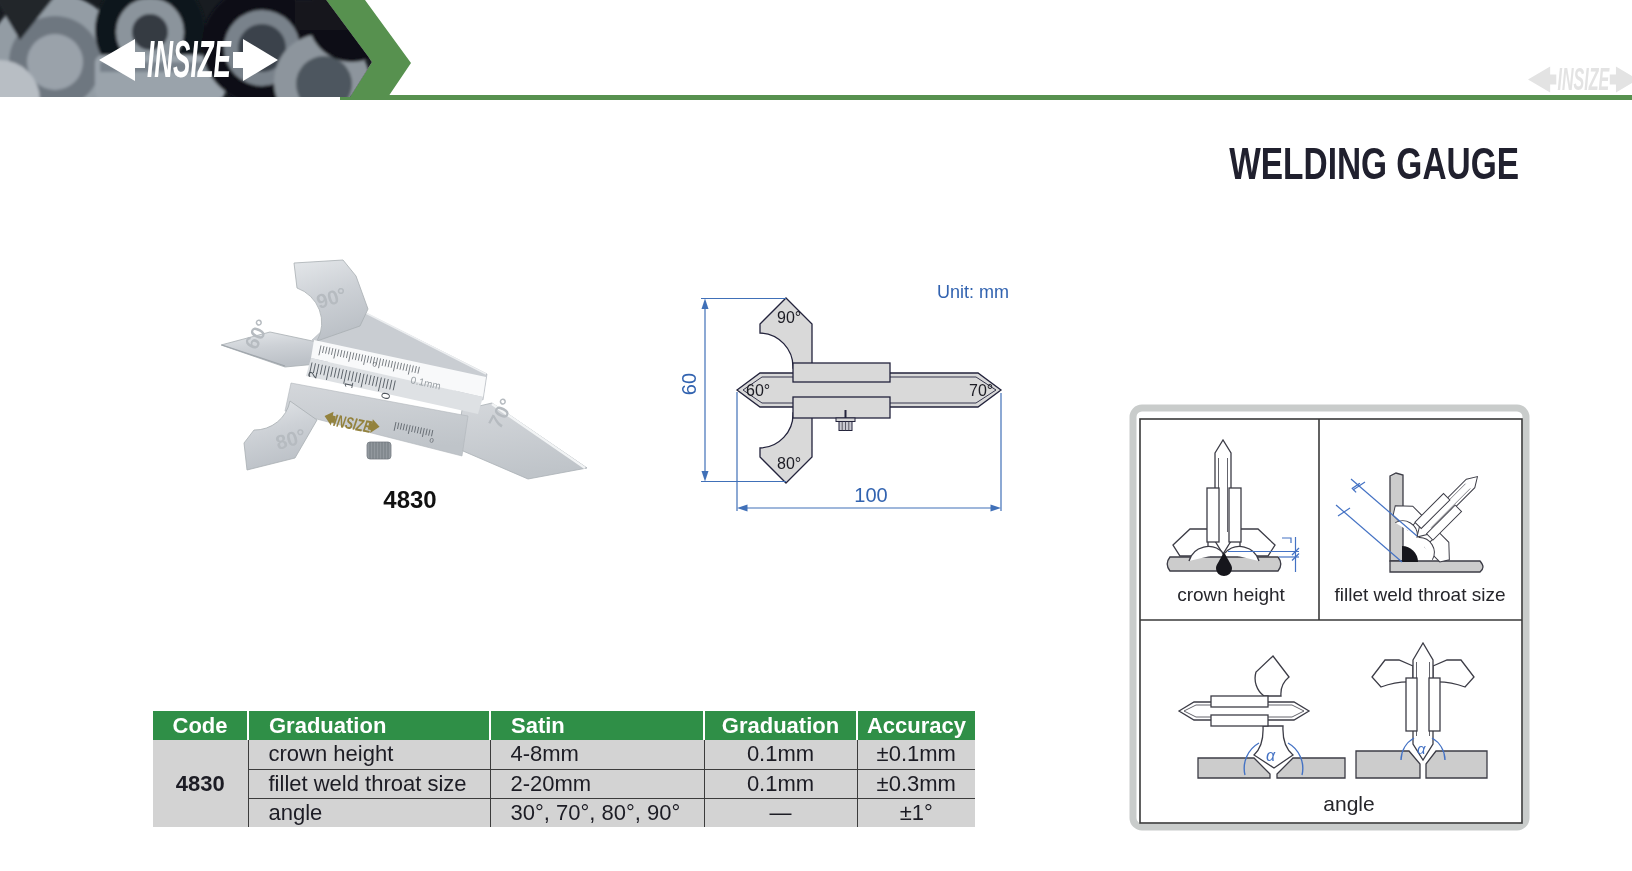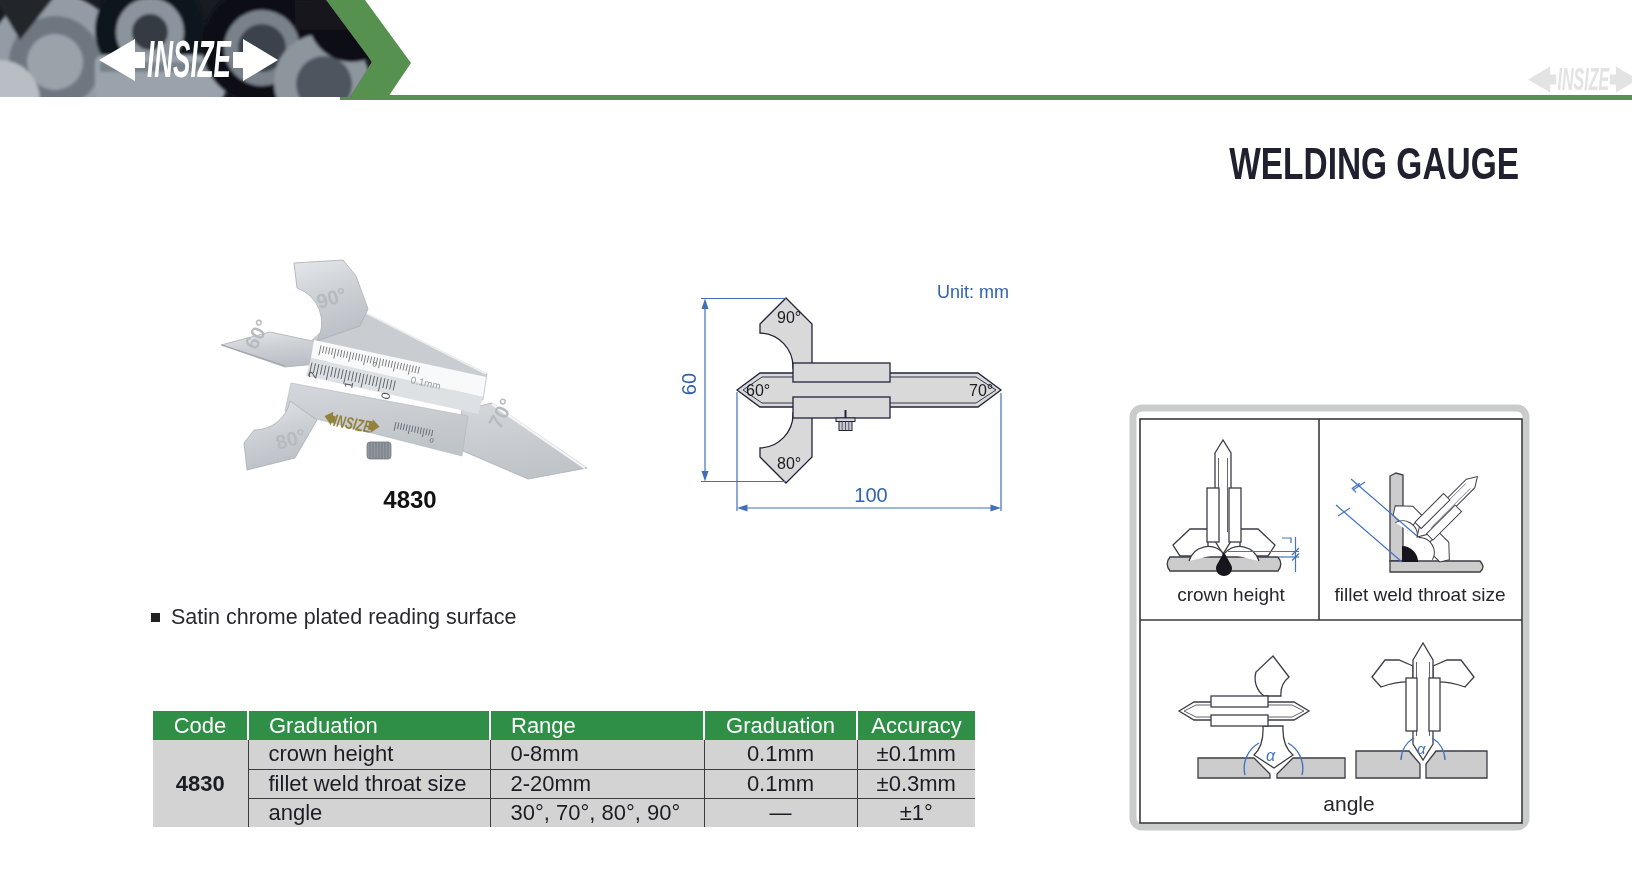"Satin chrome plated reading surface" div.li { html: <div><span></span>Satin chrome plated reading surface</div> -> none }
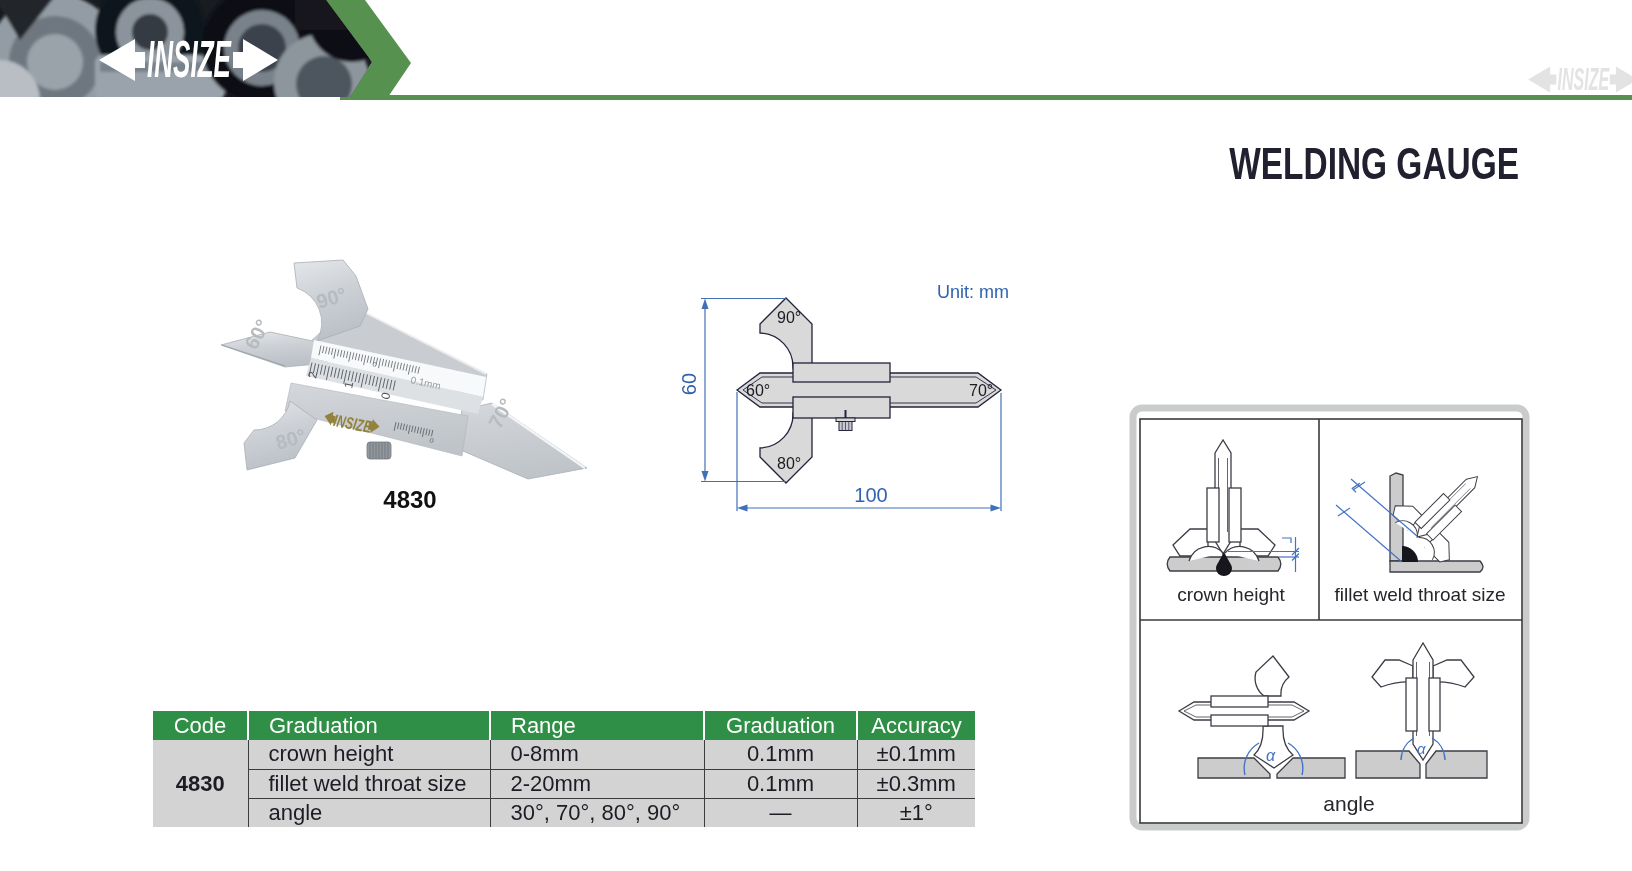"Code" #spec th { font-weight: normal -> bold }
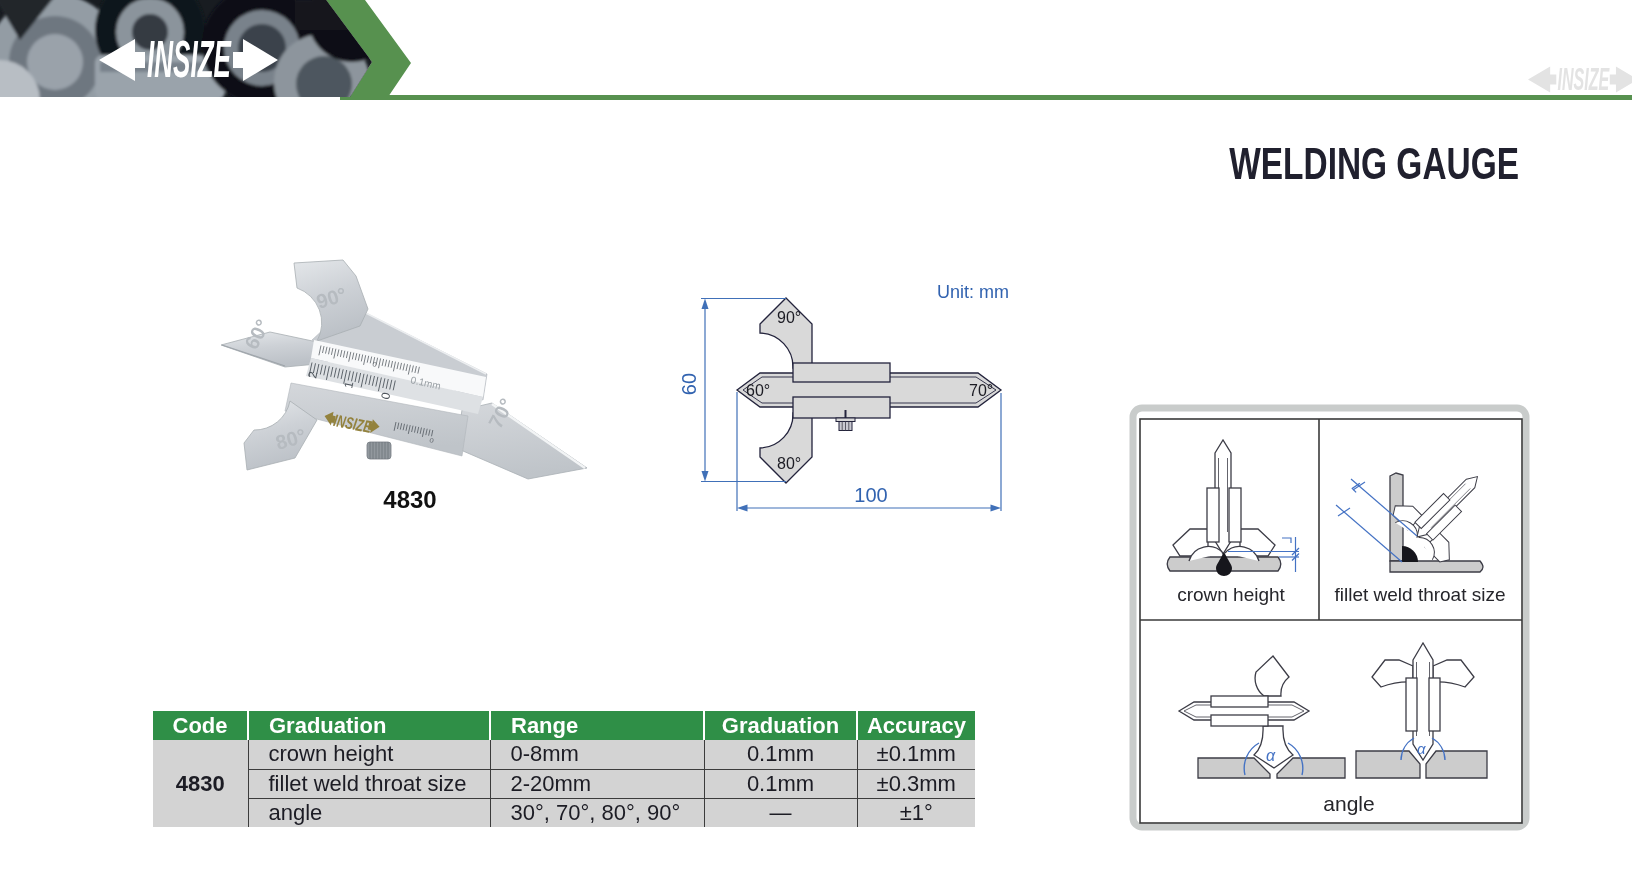"Range" th { text: Range -> Satin }
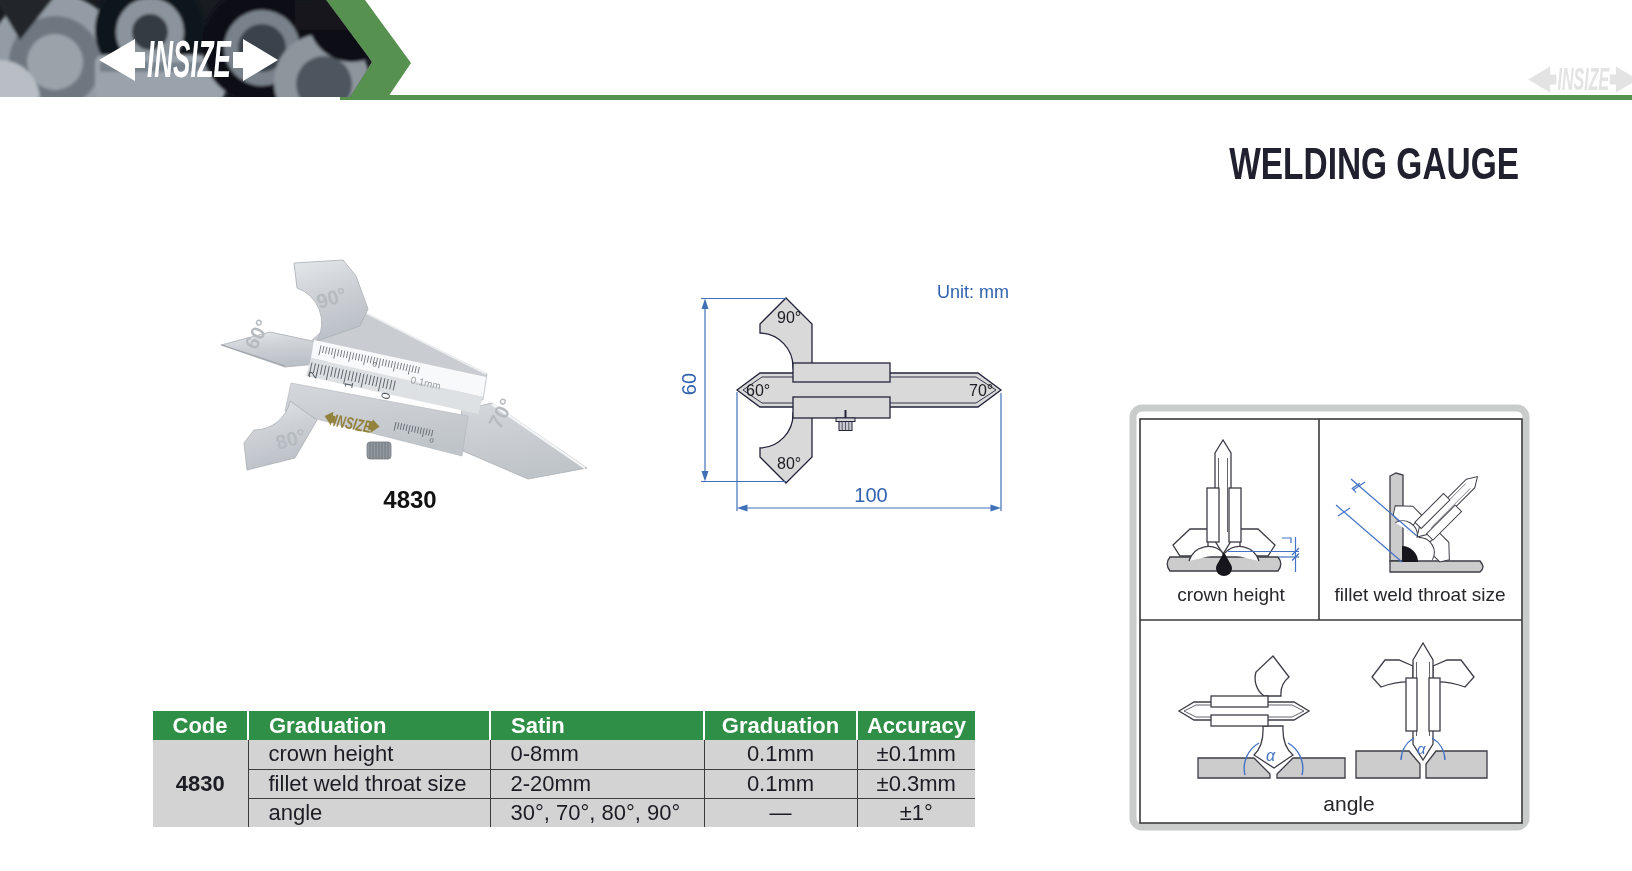"0-8mm" td { text: 0-8mm -> 4-8mm }
